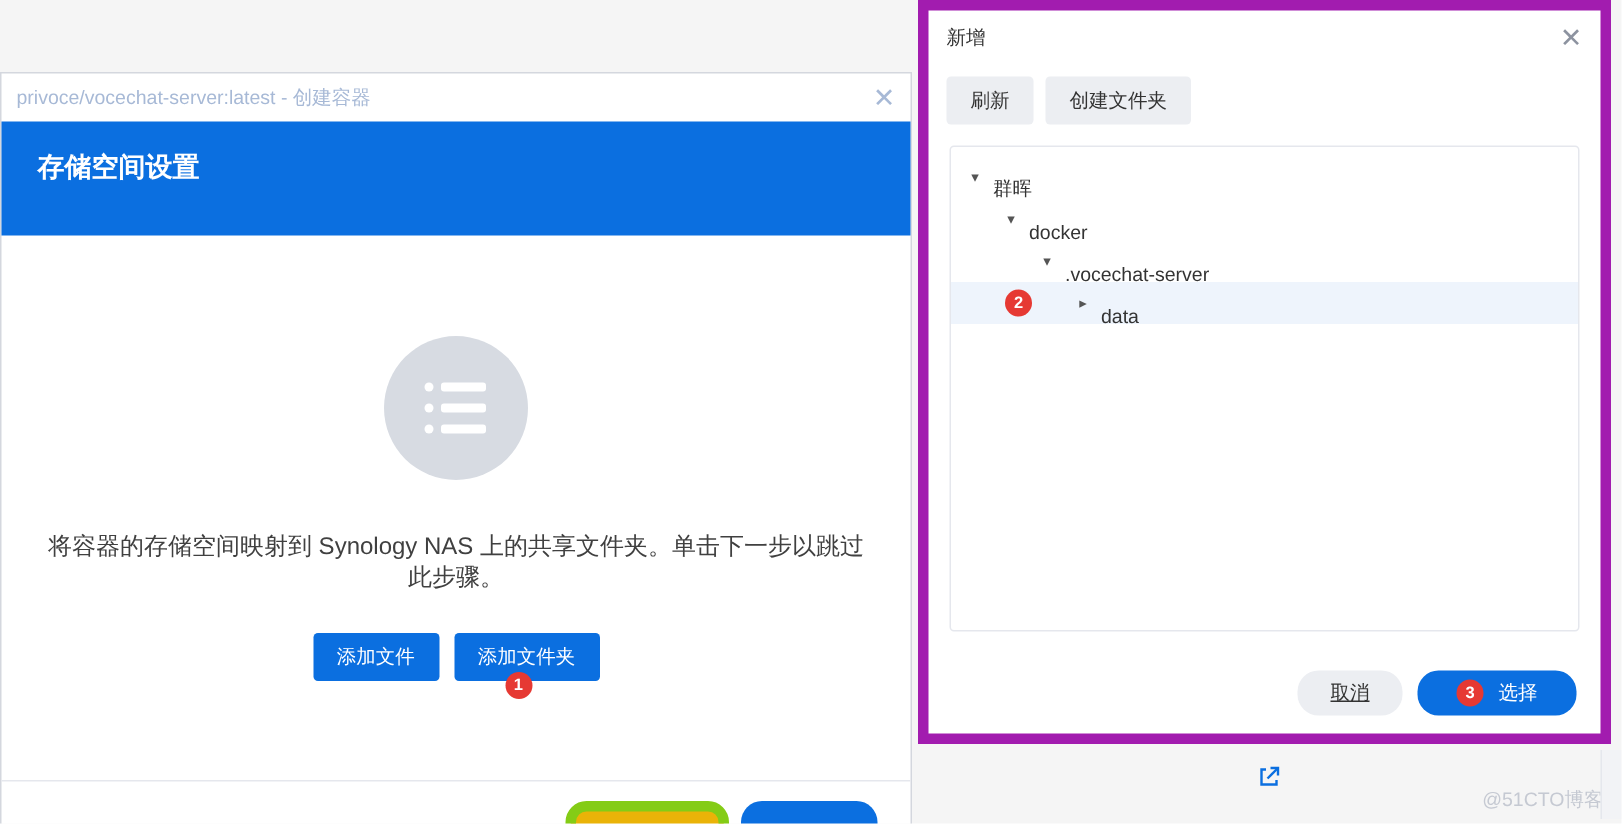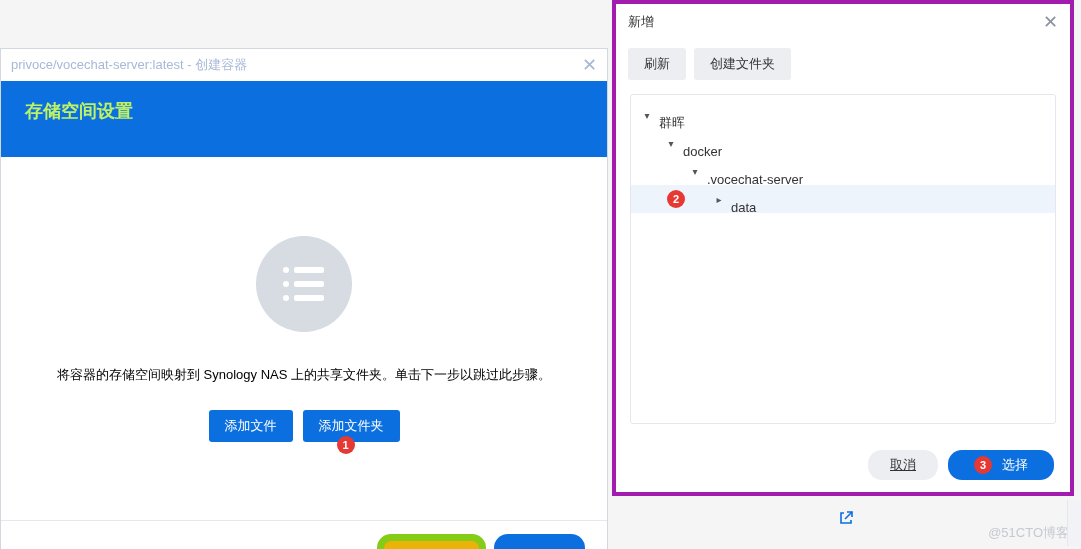"新增" .right-dialog { border: 4px solid #a21caf -> 7px solid #a21caf }
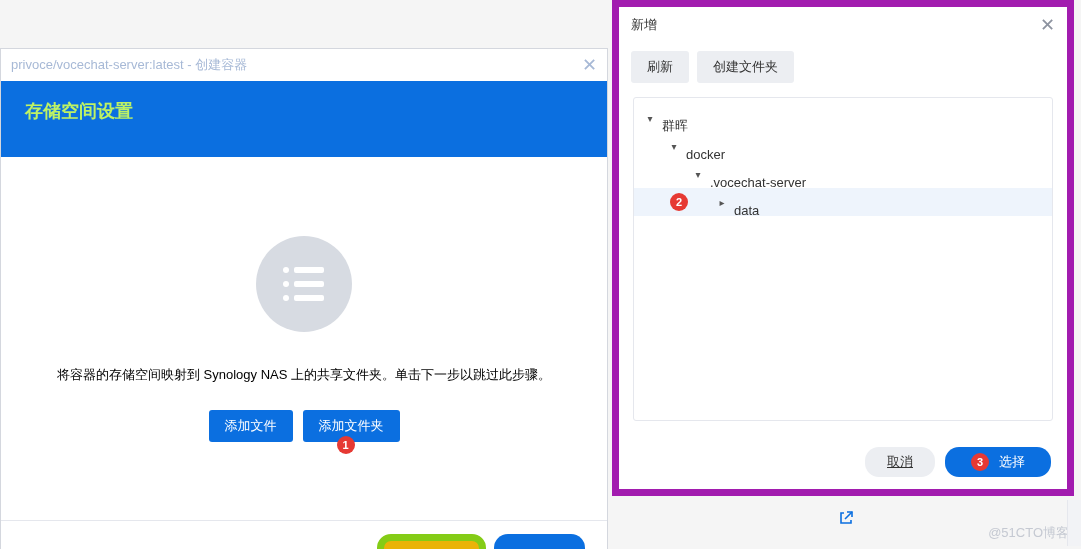"存储空间设置" .left-header { color: #bef264 -> #ffffff }
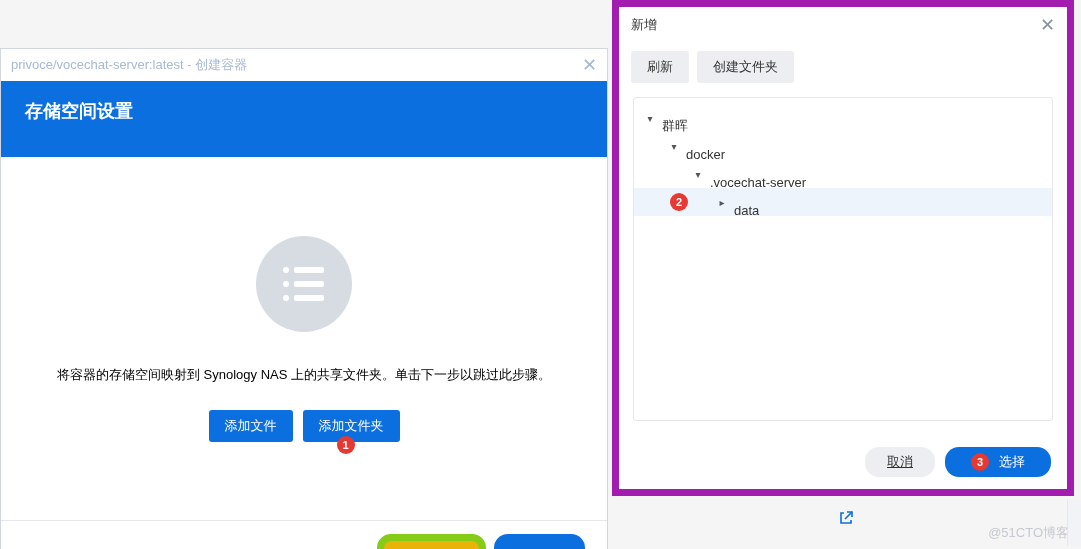"将容器的存储空间映射到 Synology NAS" .desc-text { color: #000000 -> #404040; font-size: 13px -> 16px }
